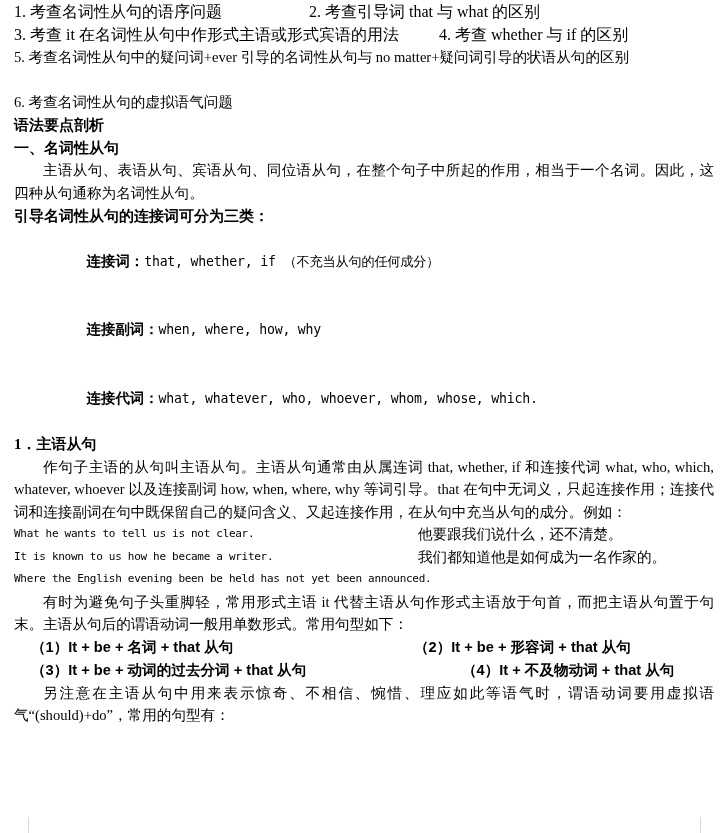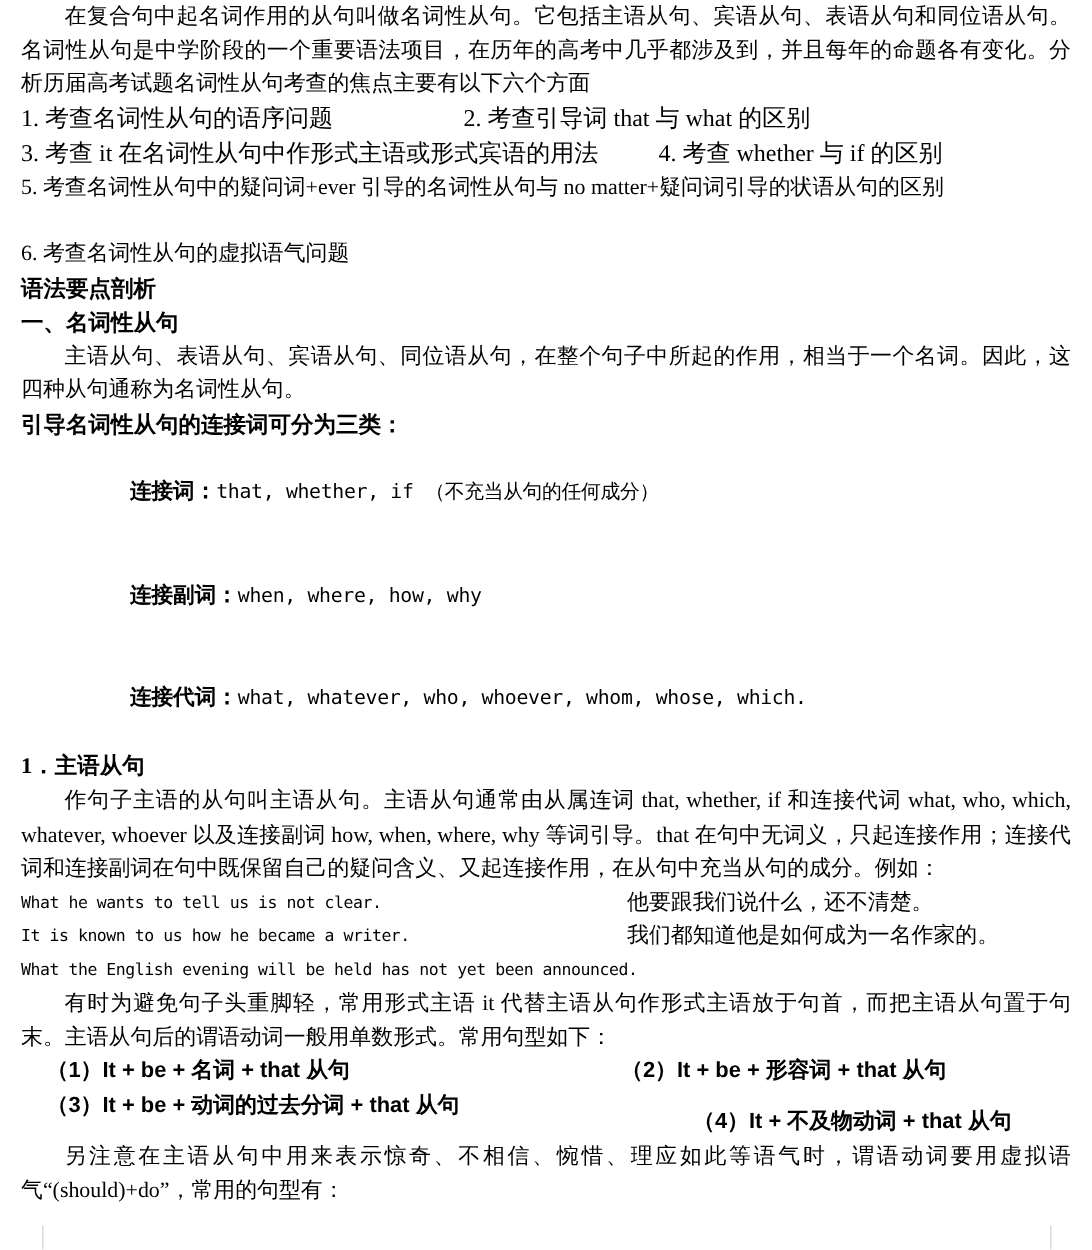"在复合句中起名词作用的从句叫做名词性从句。它包括主语从句、宾语从句、表语从句和同" p.para { html: <p>在复合句中起名词作用的从句叫做名词性从句。它包括主语从句、宾语从句、表语从句和同位语从句。名词性从句是中学阶段的一个重要语法项目，在历年的高考中几乎都涉及到，并且每年的命题各有变化。分析历届高考试题名词性从句考查的焦点主要有以下六个方面</p> -> none }
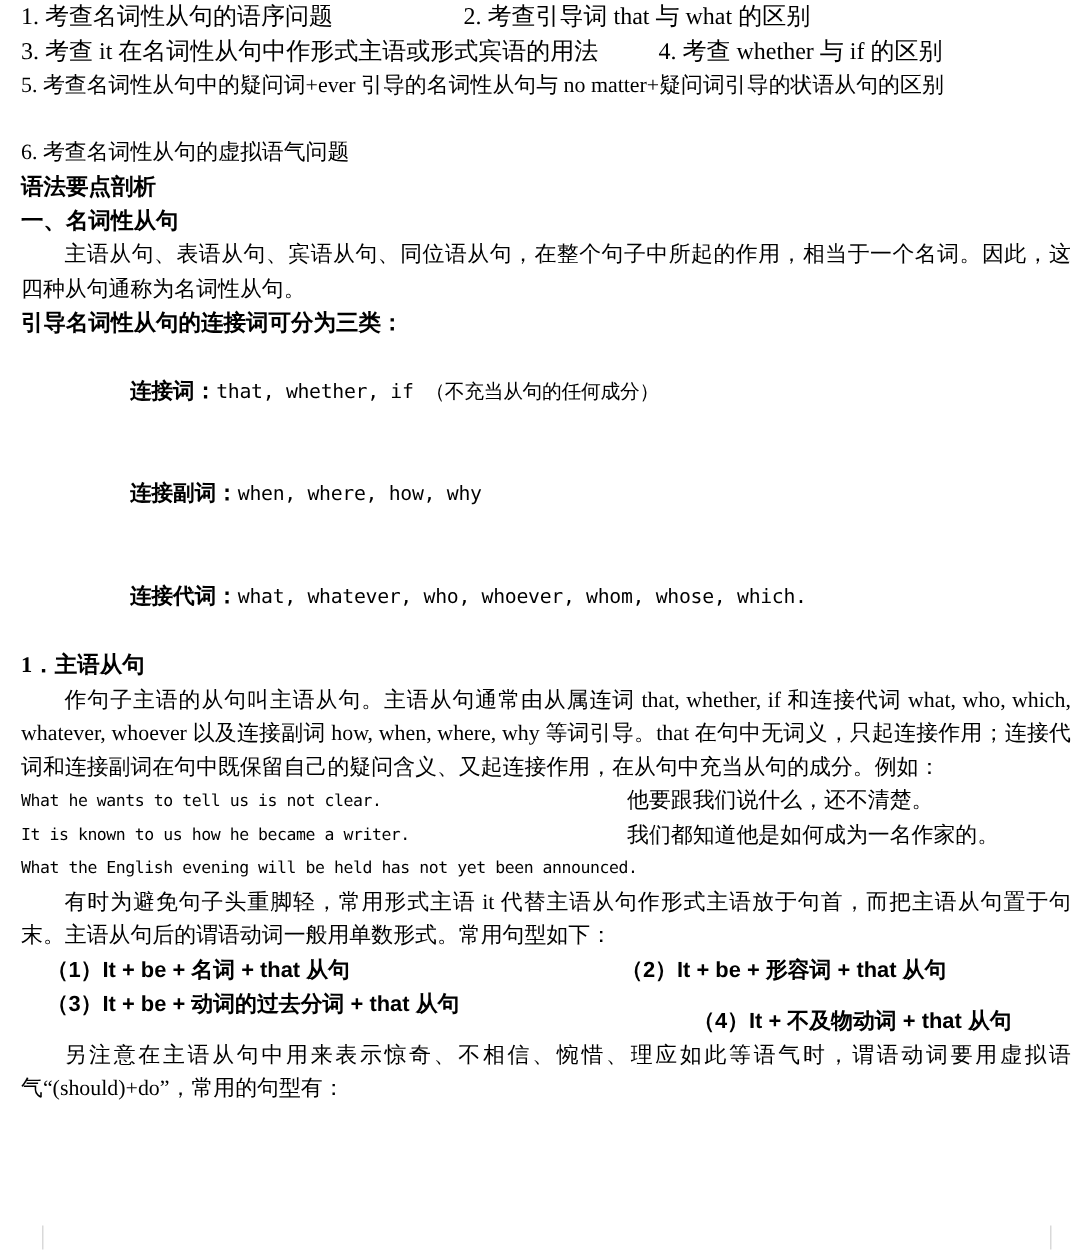"What the English evening will" div.eng-line { text: What the English evening will -> Where the English evening been }
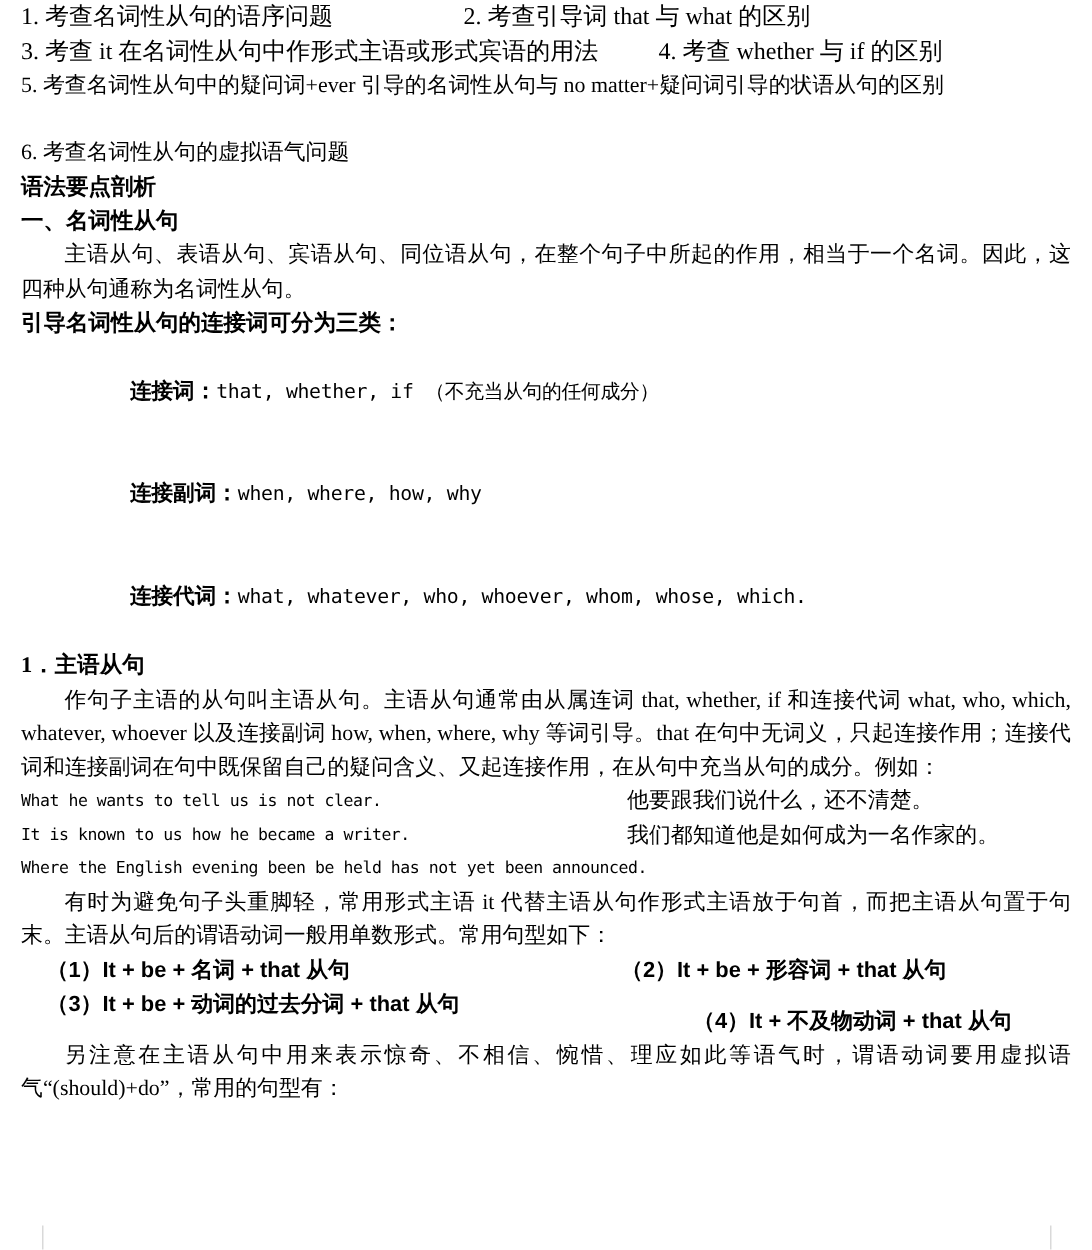"（4）It + 不及物动词 + that" .pattern-row .p2.indented { margin-top: 11px -> none }
